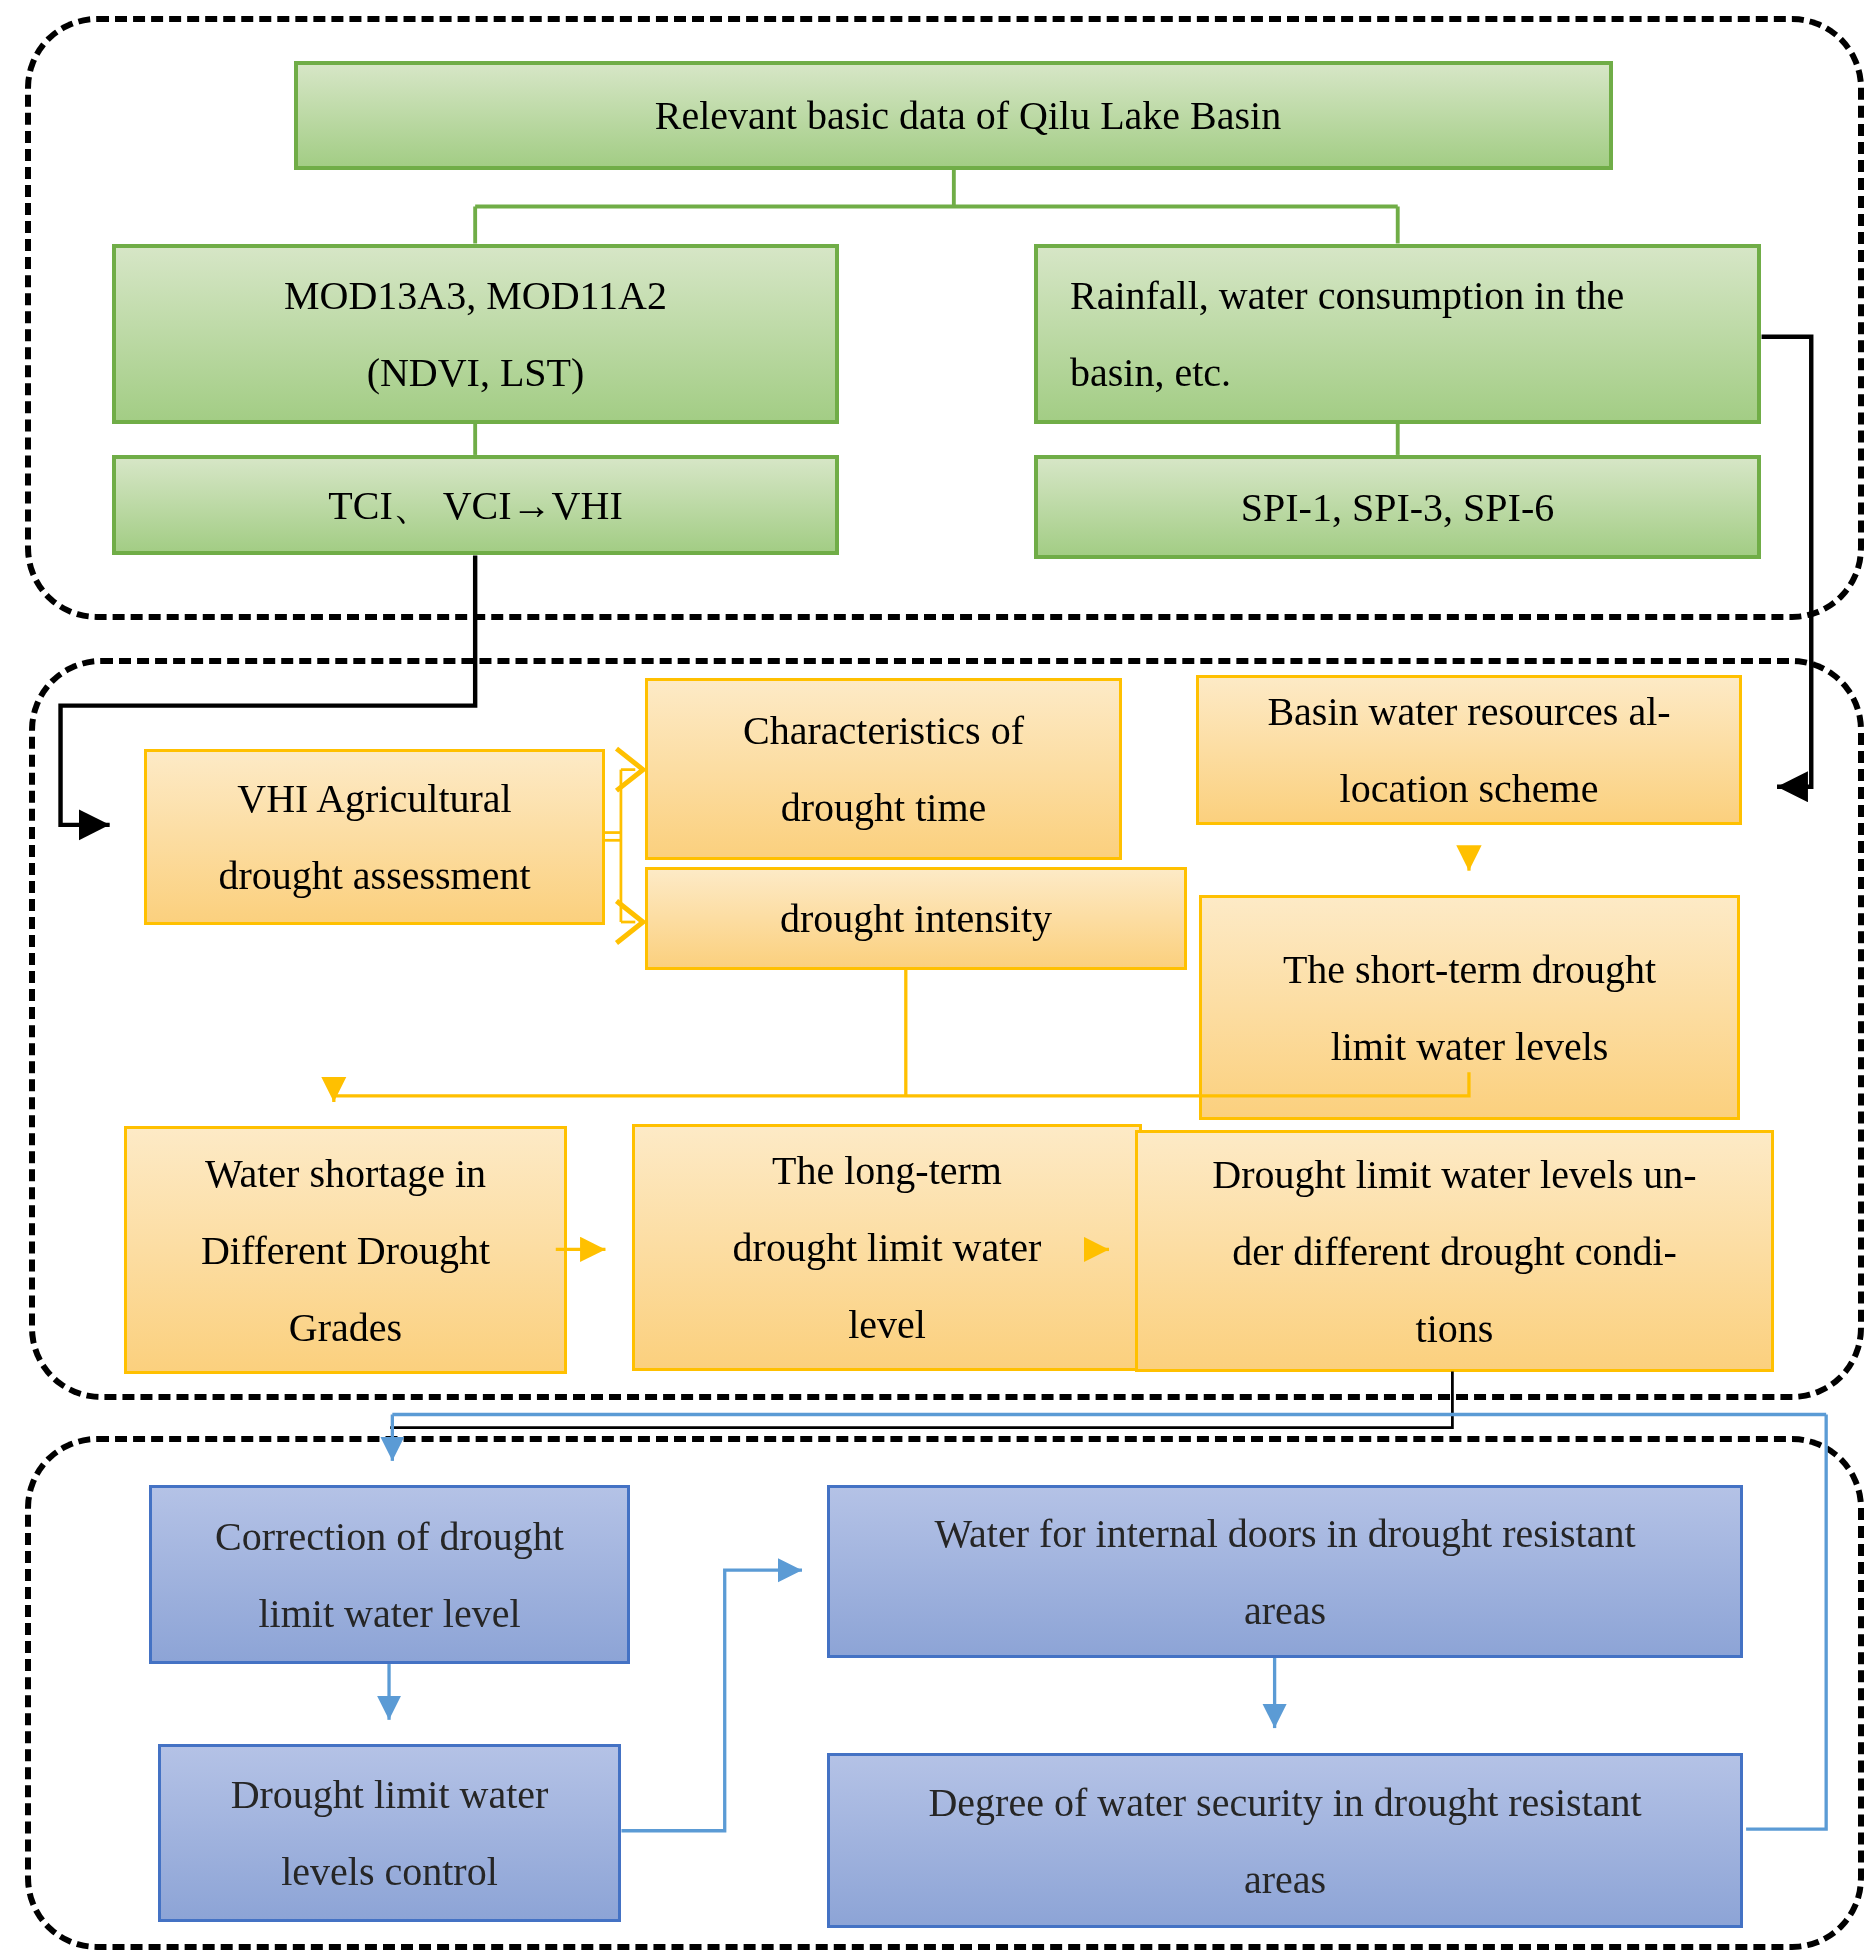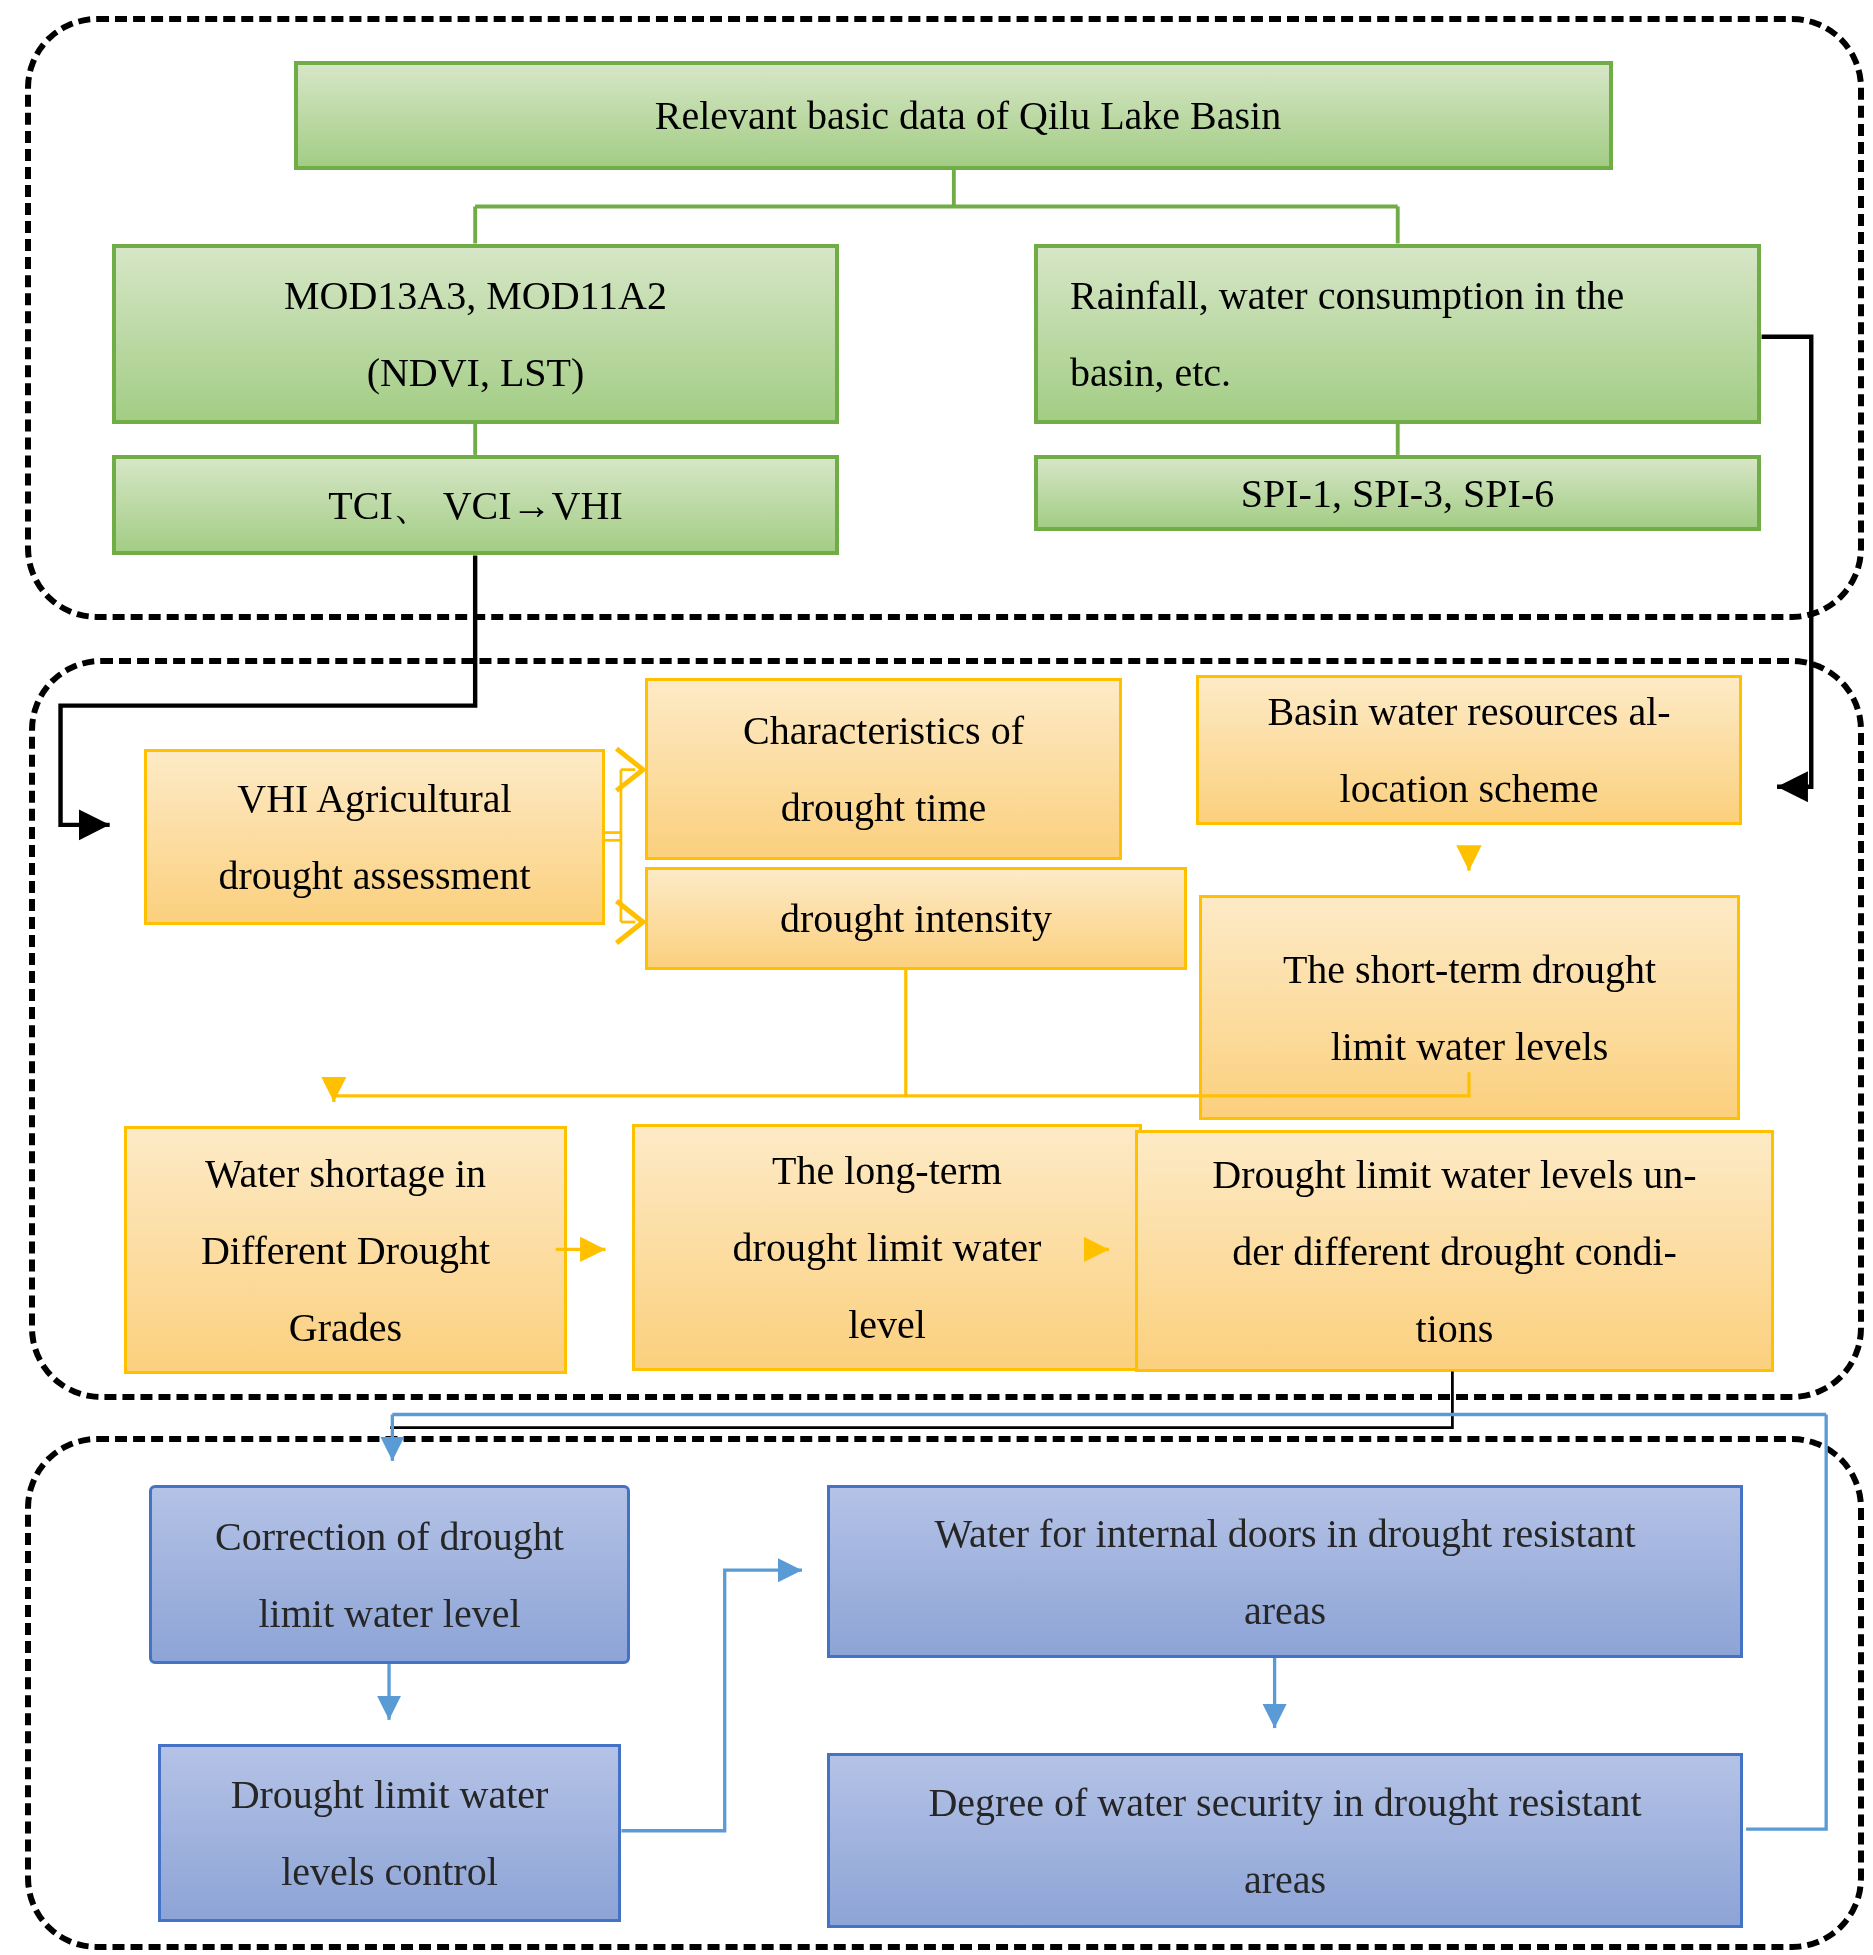"SPI-1, SPI-3, SPI-6" div.box { height: 76px -> 104px }
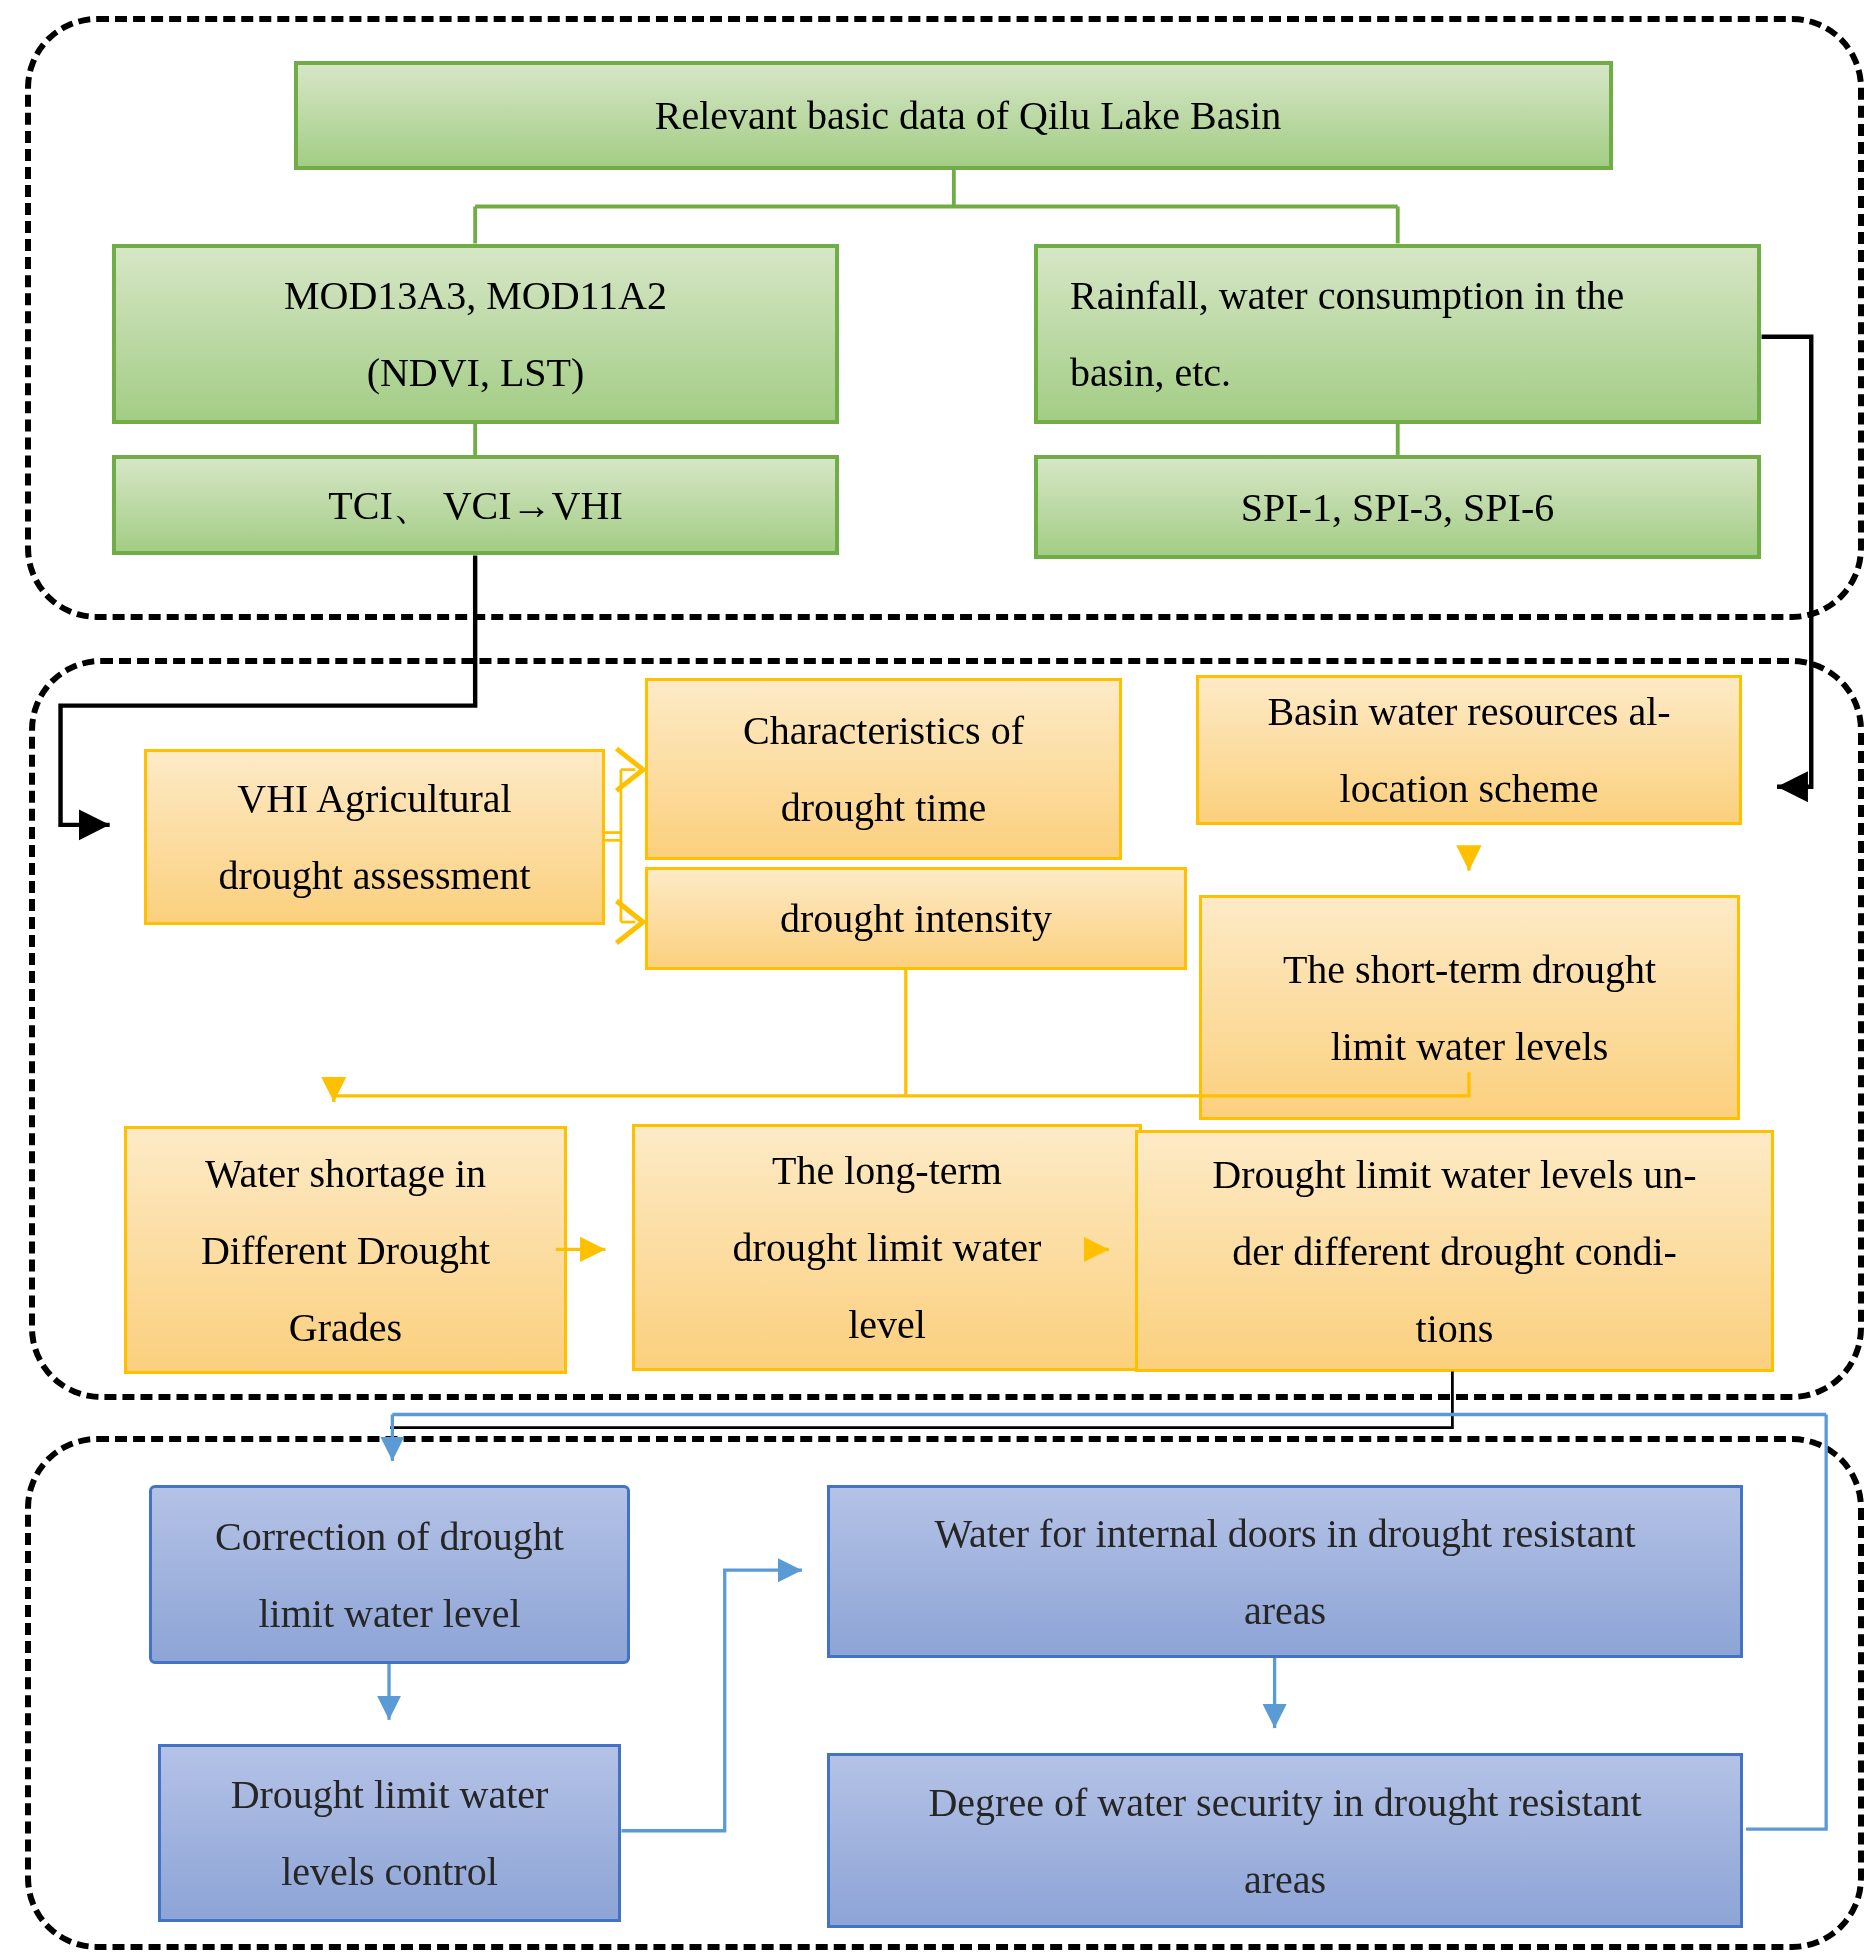"Correction of drought" div.box { border-radius: 6px -> none }
